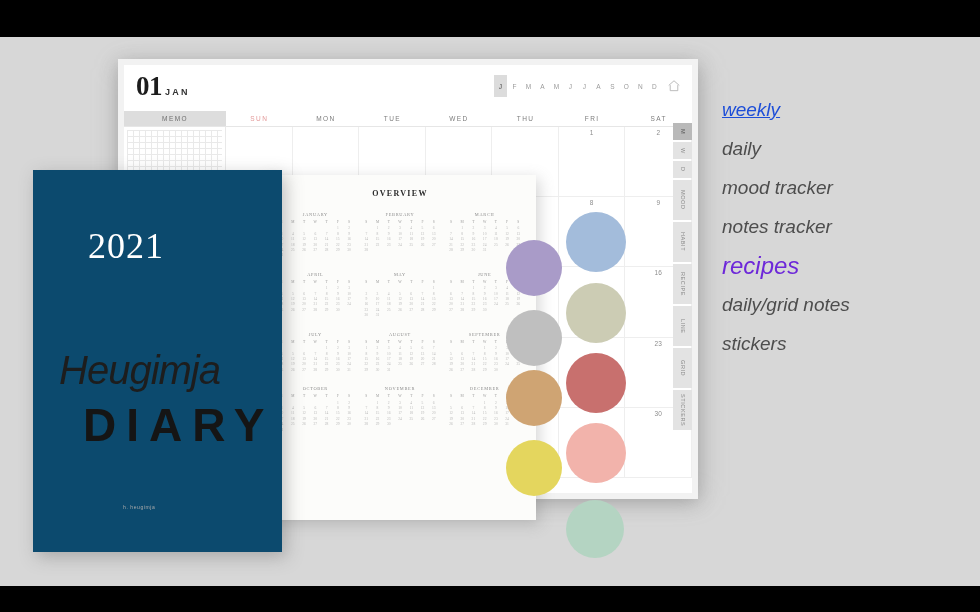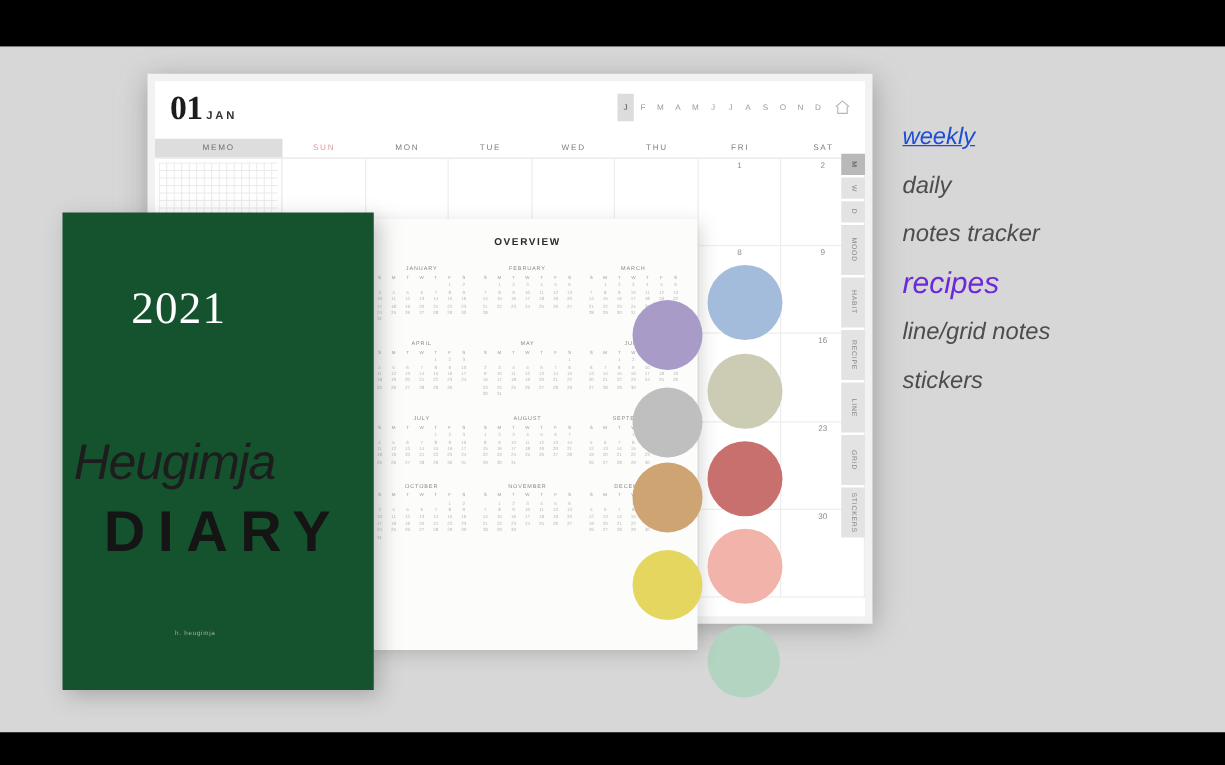"OVERVIEW" .overview-page { font-family: none -> Liberation Serif, serif; left: 286px -> 264px }
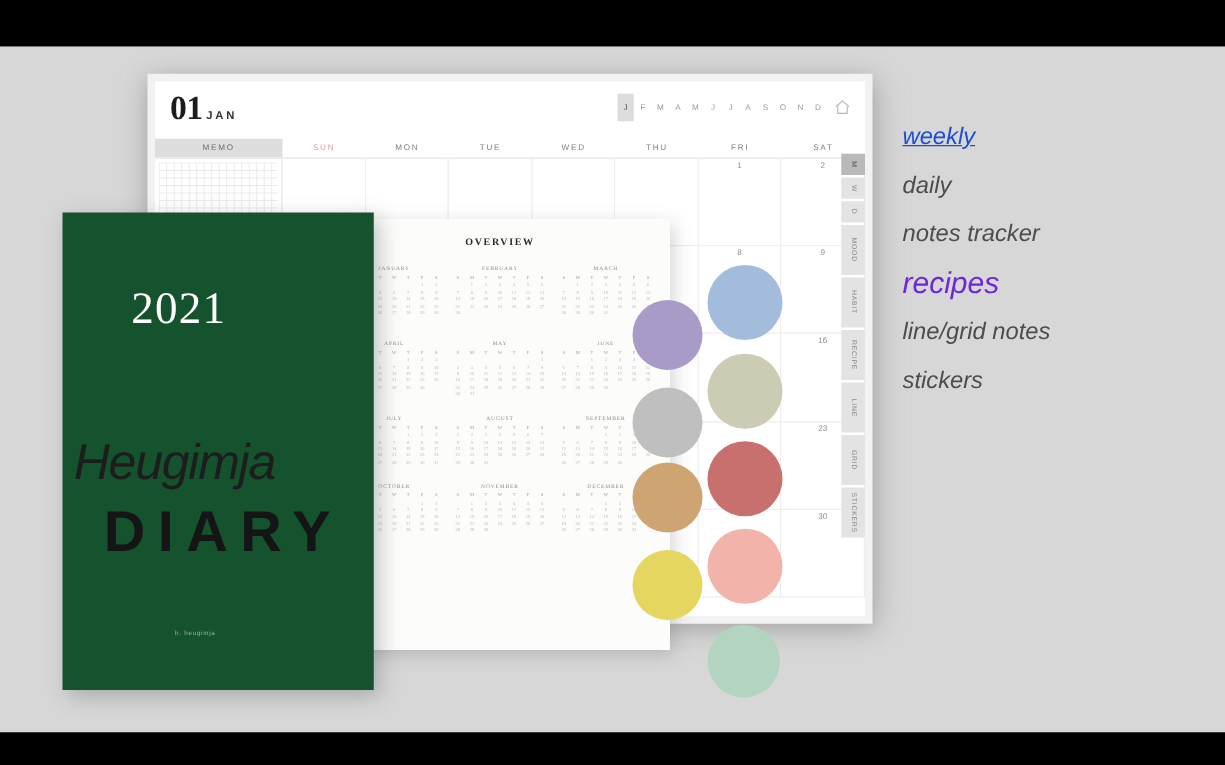"mood tracker" div { html: none -> <div>mood tracker</div> }
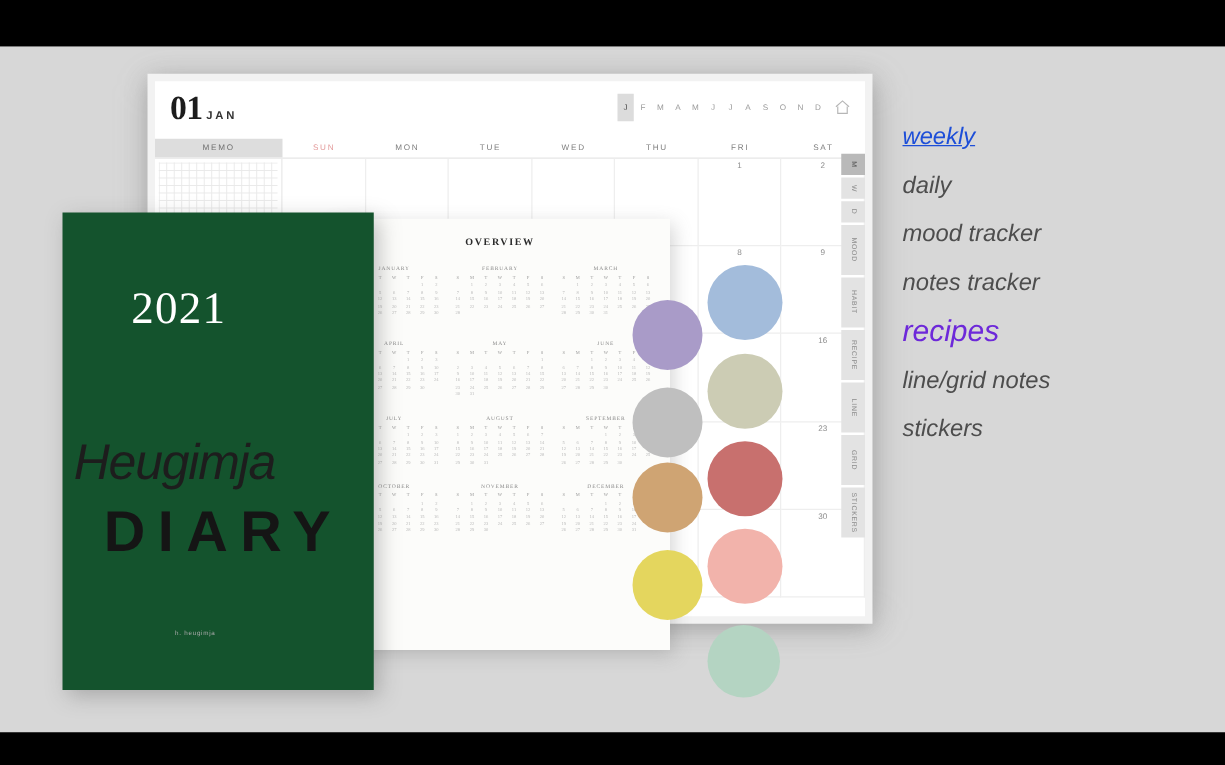"2021" .cover-page { background: #14532d -> #0c4a6e; left: 50px -> 33px }
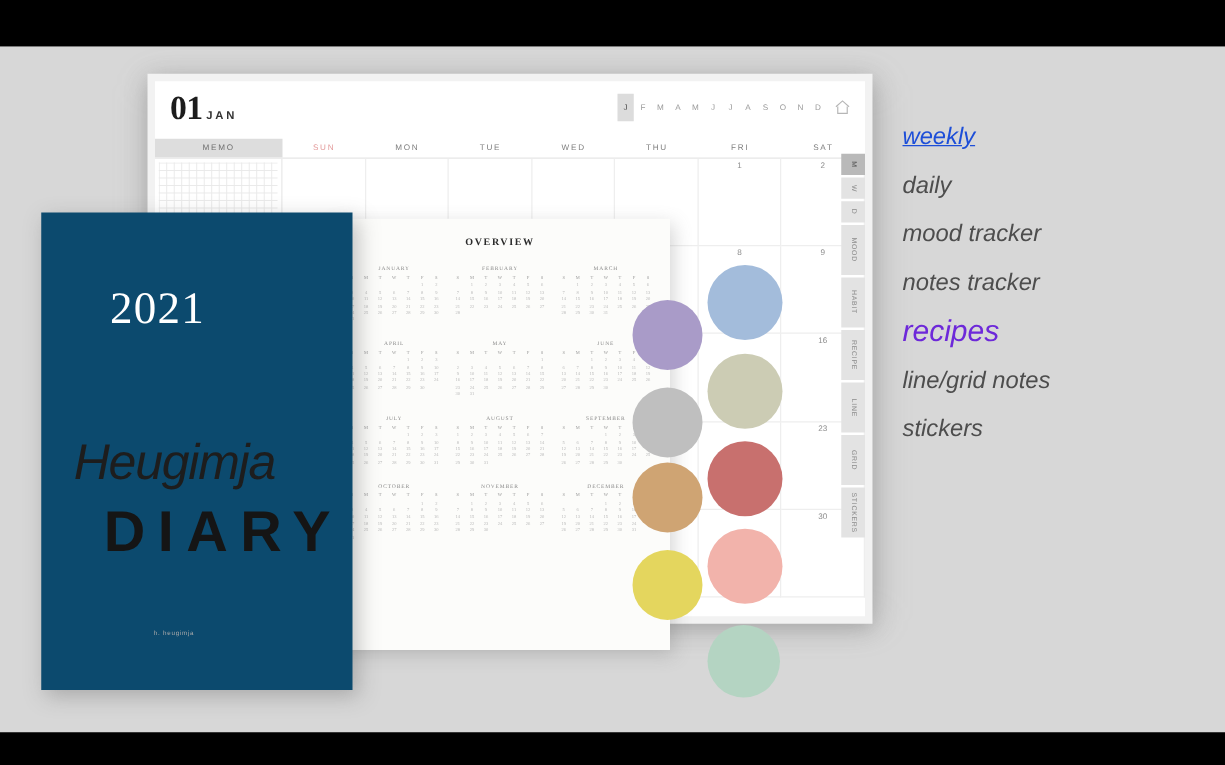"line/grid notes" div { text: line/grid -> daily/grid }
